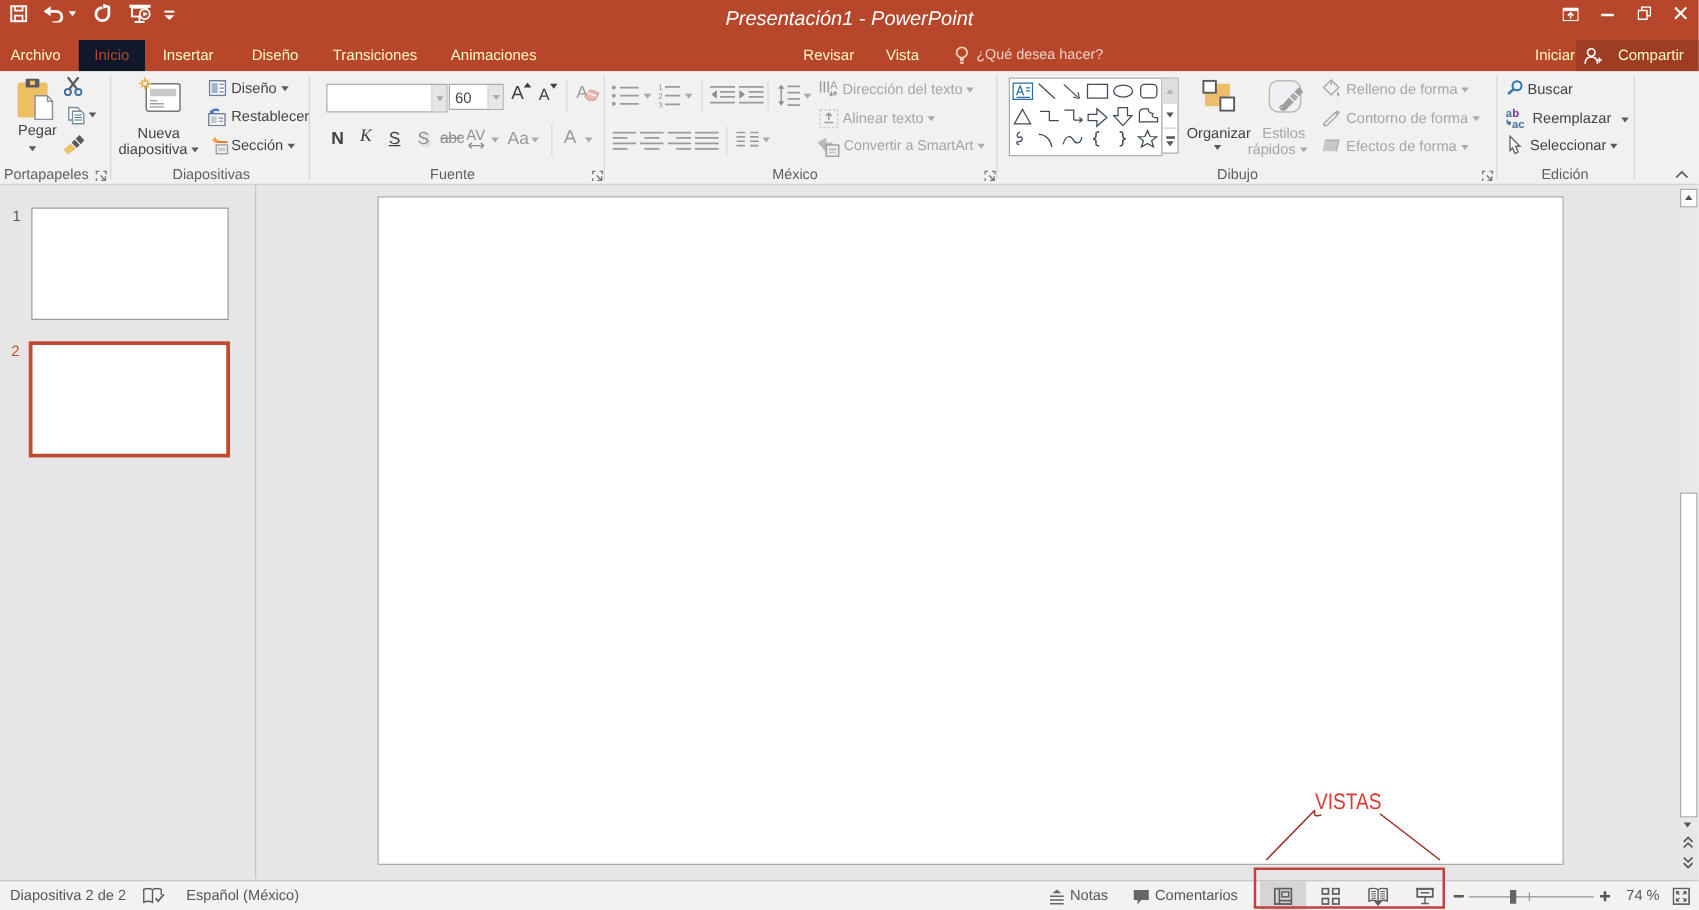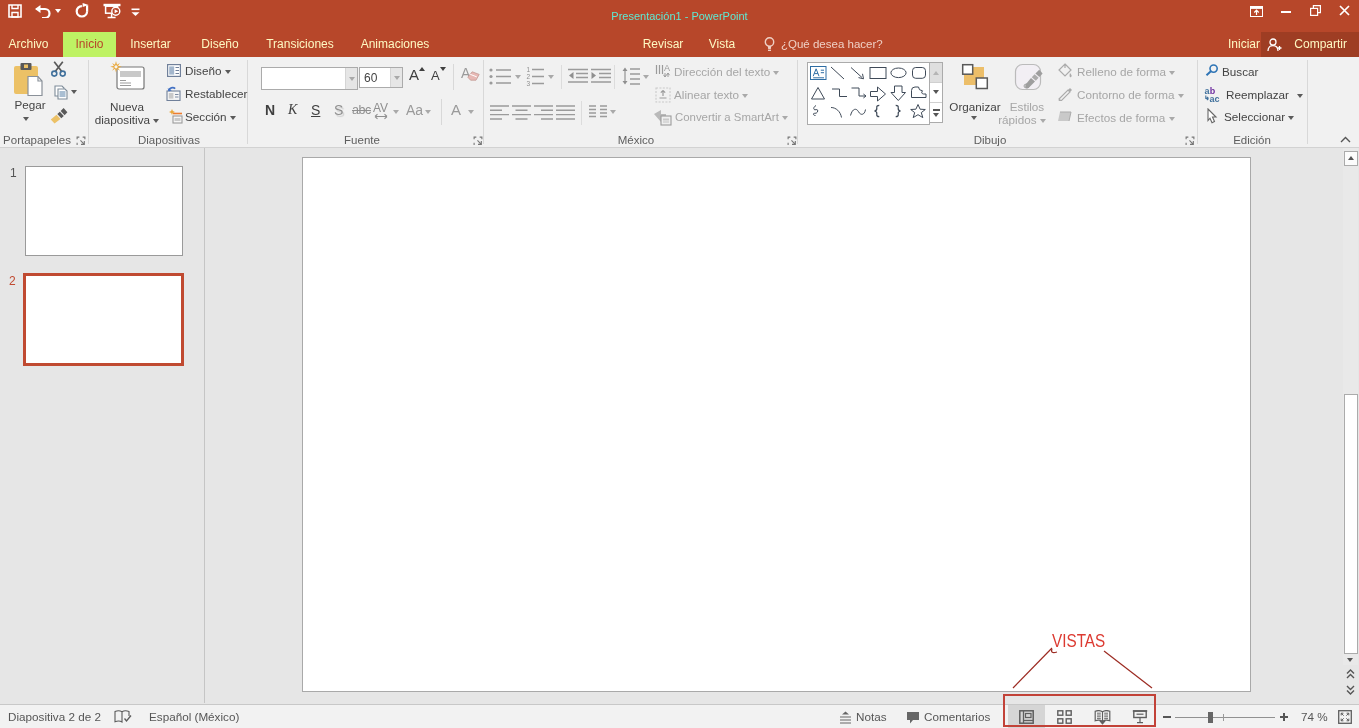"Presentación1 - PowerPoint" div.abs { color: #5eead4 -> #ffffff; font-size: 11px -> 16px; font-style: none -> italic }
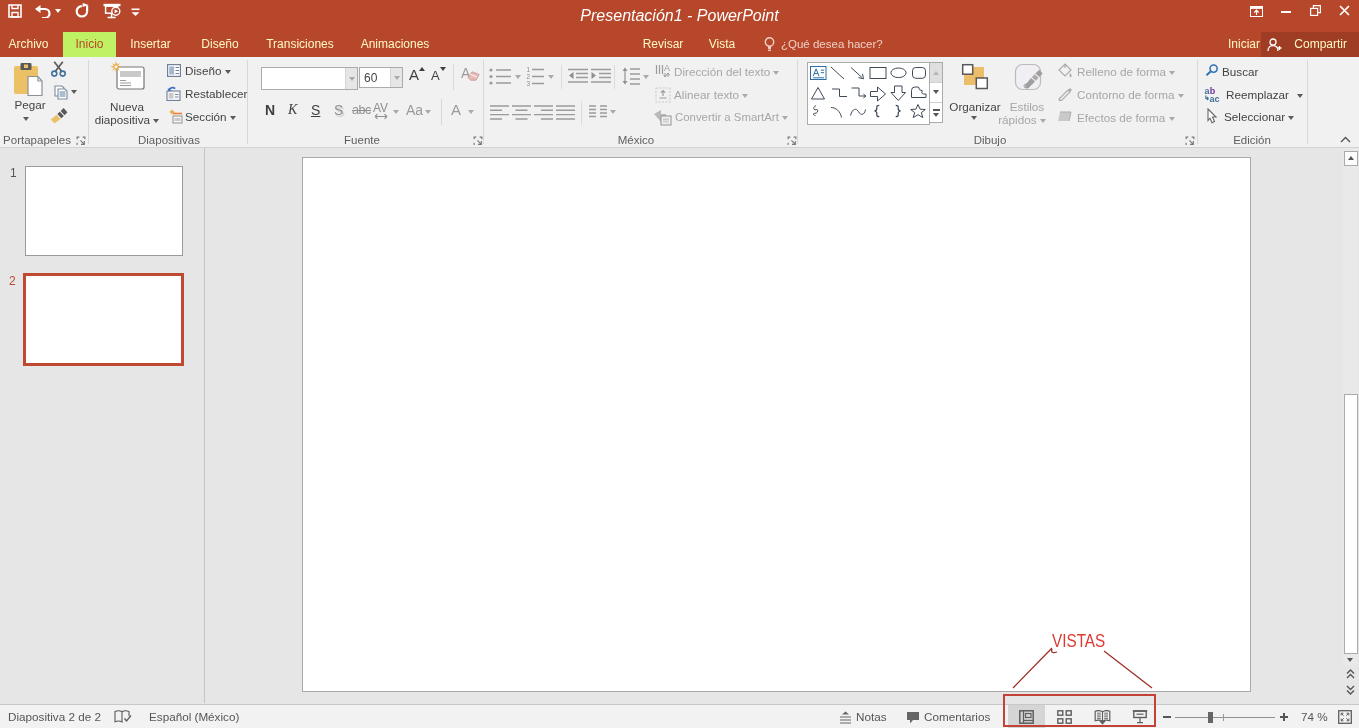"Inicio" div.tab { background: #bef264 -> #0f172a }
